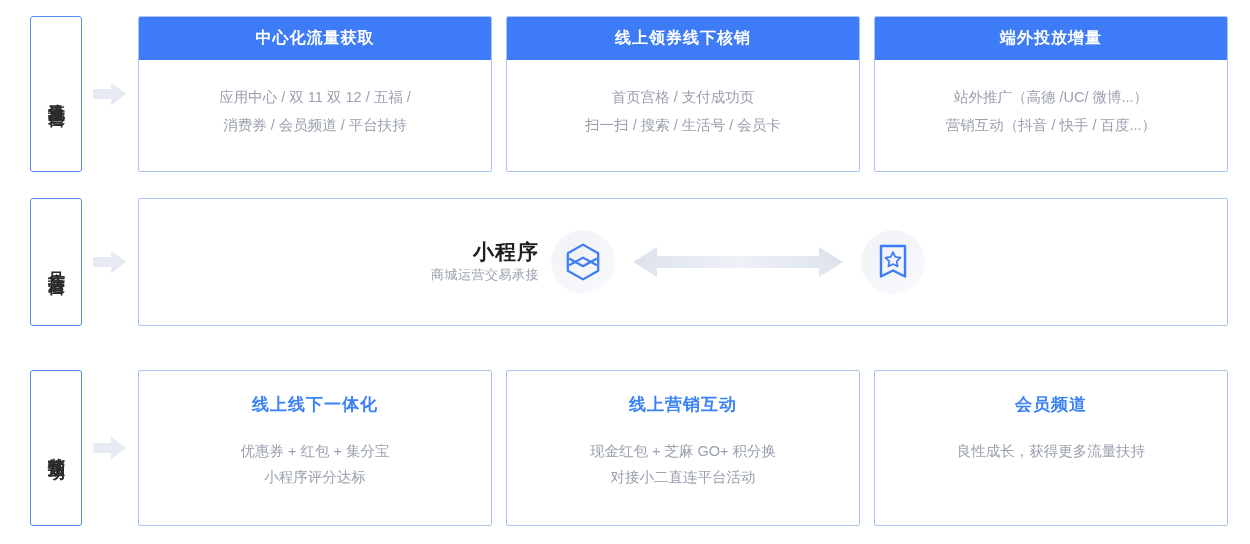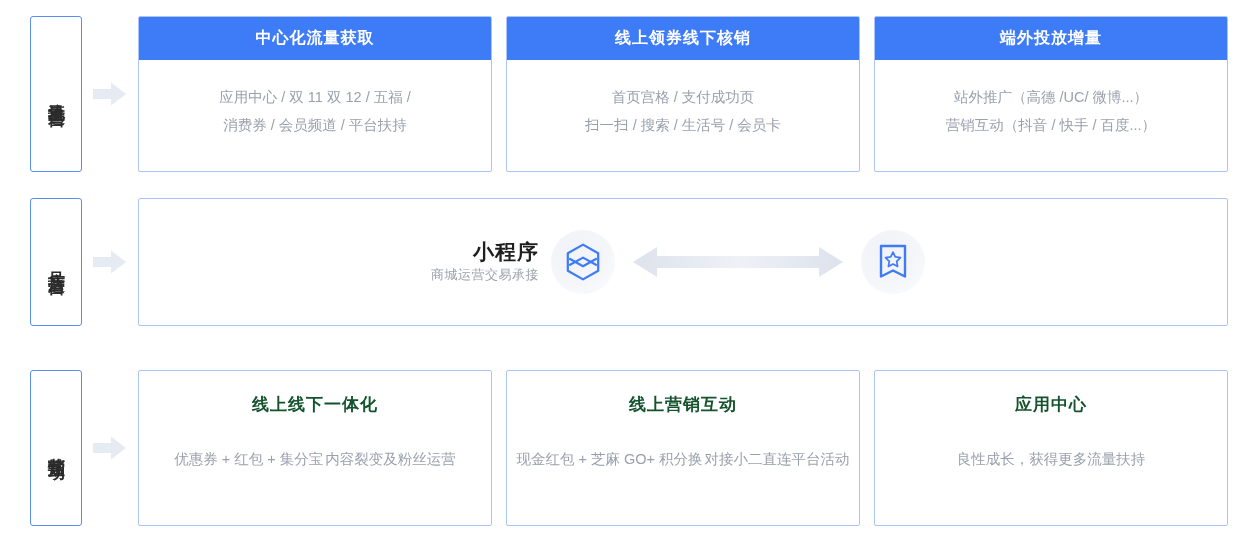"线上线下一体化" .plain-title { color: #14532d -> #3b82f6; margin-bottom: 32px -> 24px }
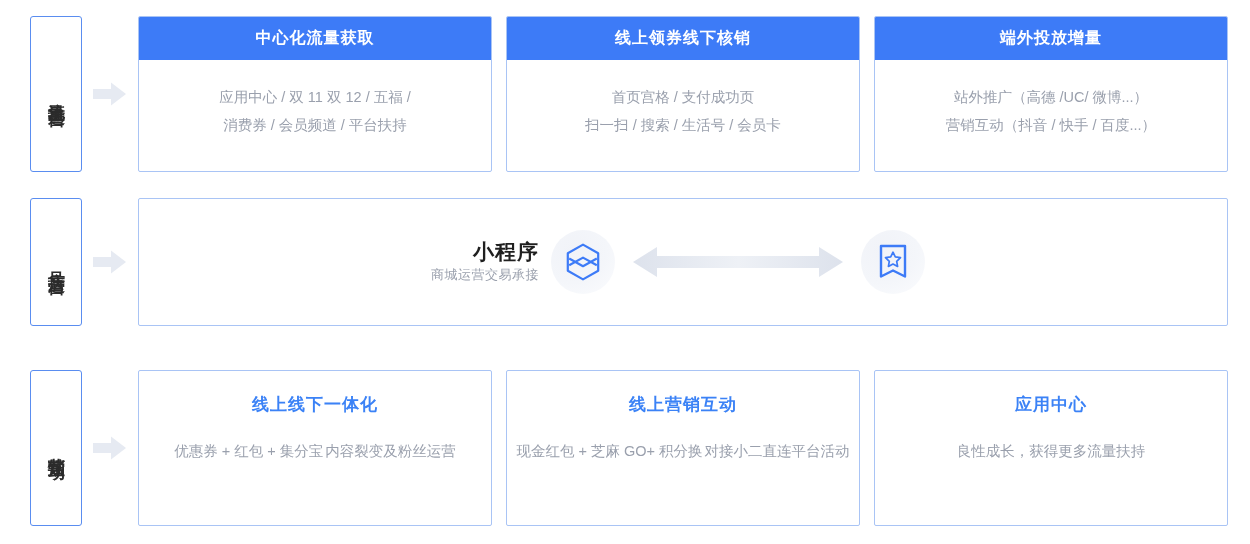"应用中心" div.plain-title { text: 应用中心 -> 会员频道 }
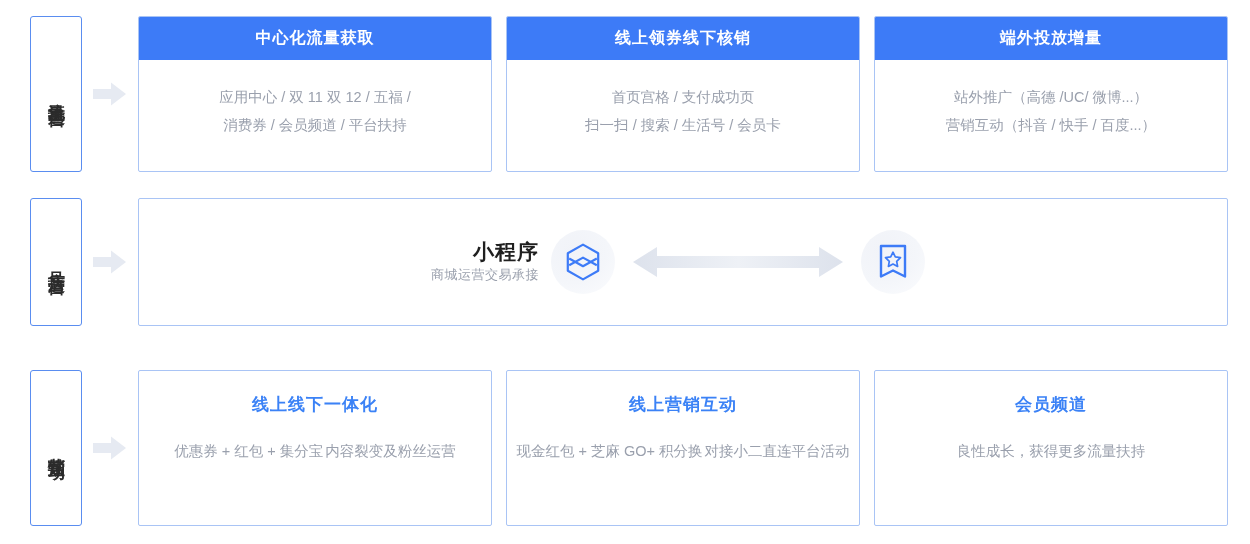"优惠券 + 红包 + 集分宝" .plain-lines { flex-direction: none -> column }
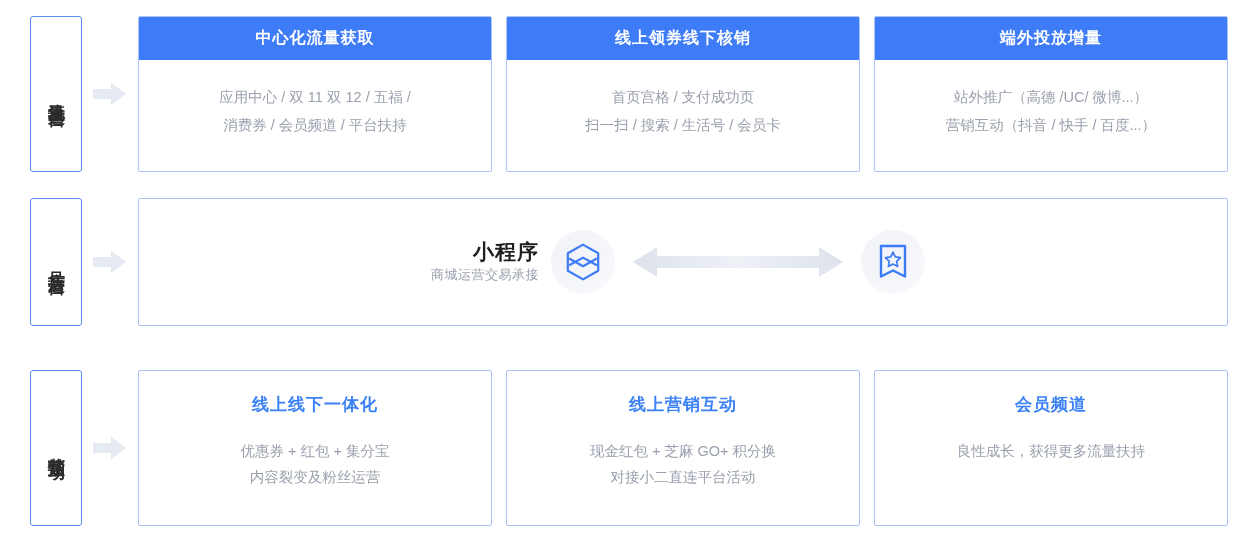"内容裂变及粉丝运营" div.card-line { text: 内容裂变及粉丝运营 -> 小程序评分达标 }
